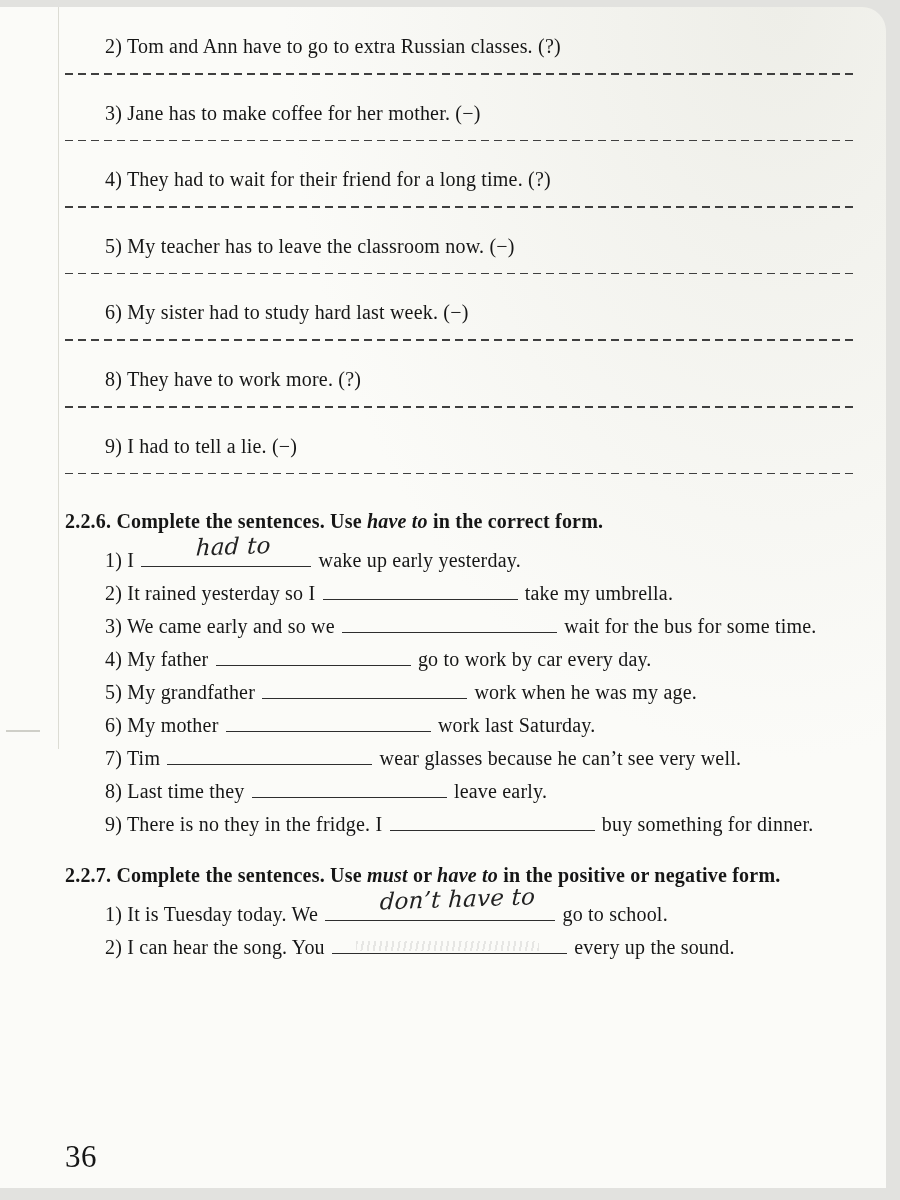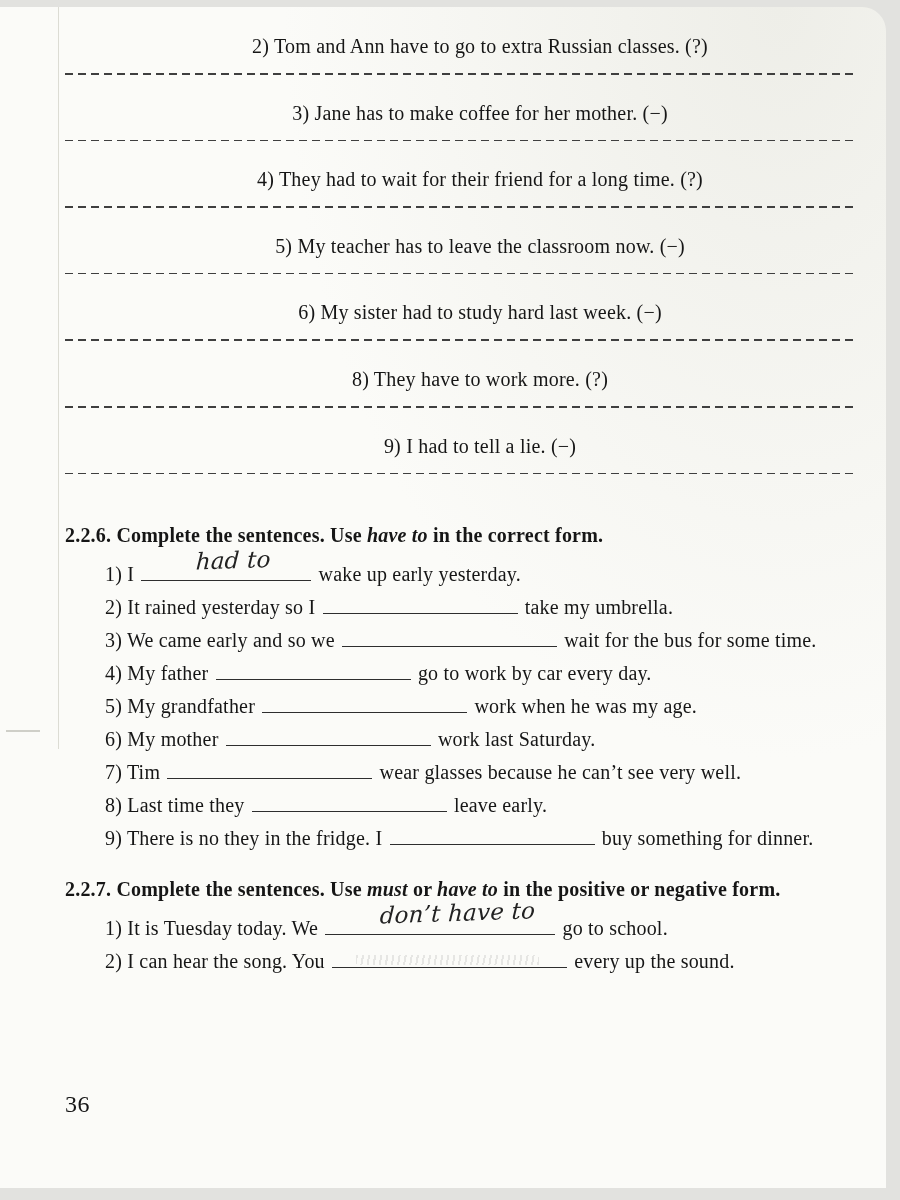"2) Tom and Ann have" .s1-item { text-align: center -> none }
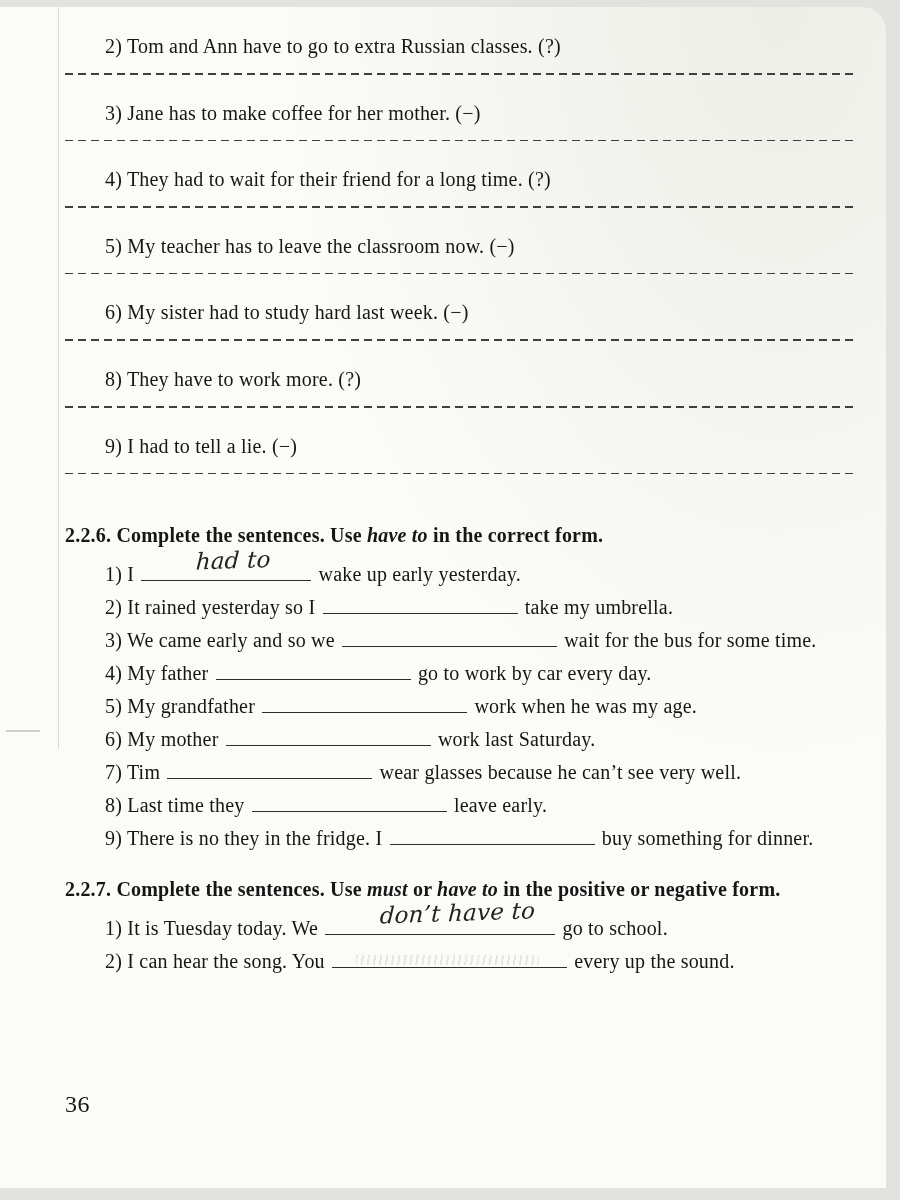"2.2.6. Complete the sentences. Use" .heading { margin: 48px 0 10px 0 -> 34px 0 10px 0 }
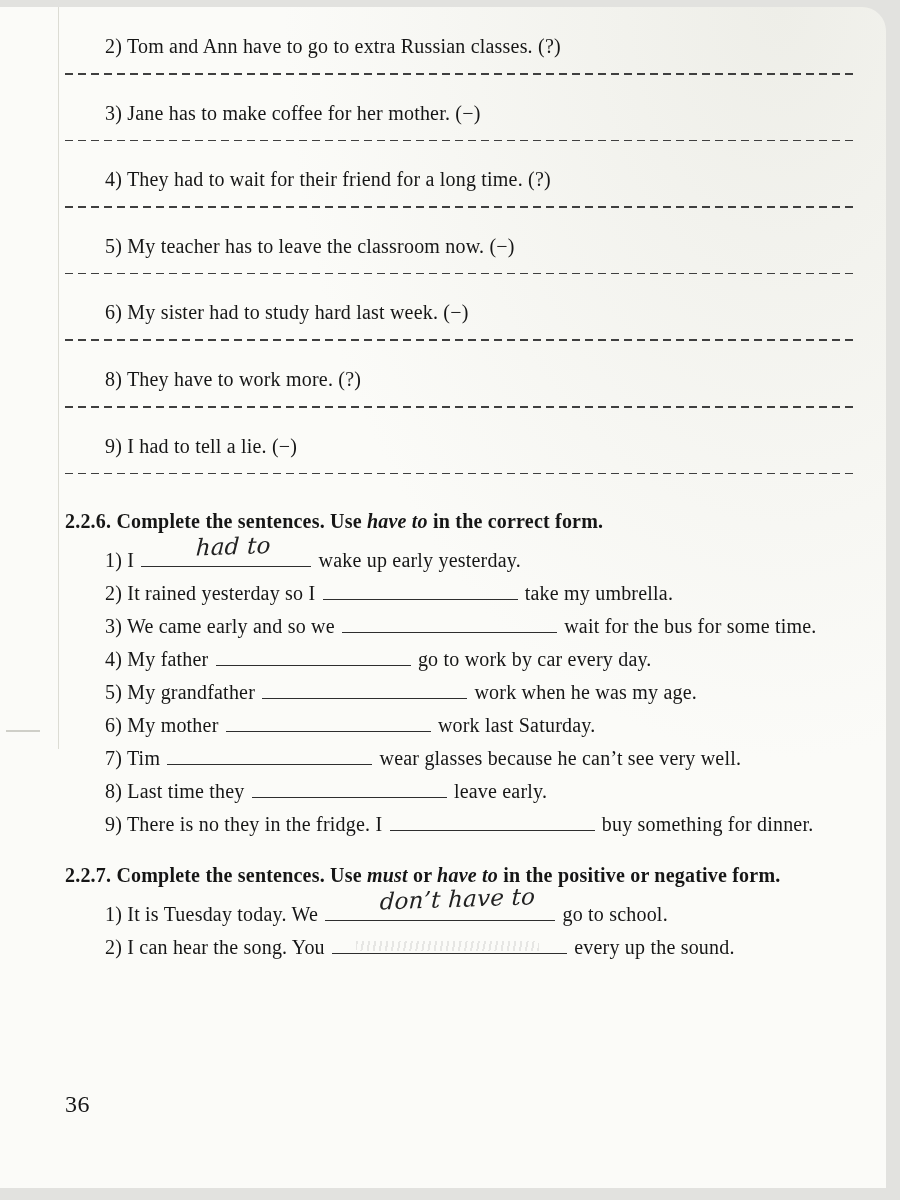"36" .page-number { font-size: 24px -> 31px; top: 1084px -> 1132px }
